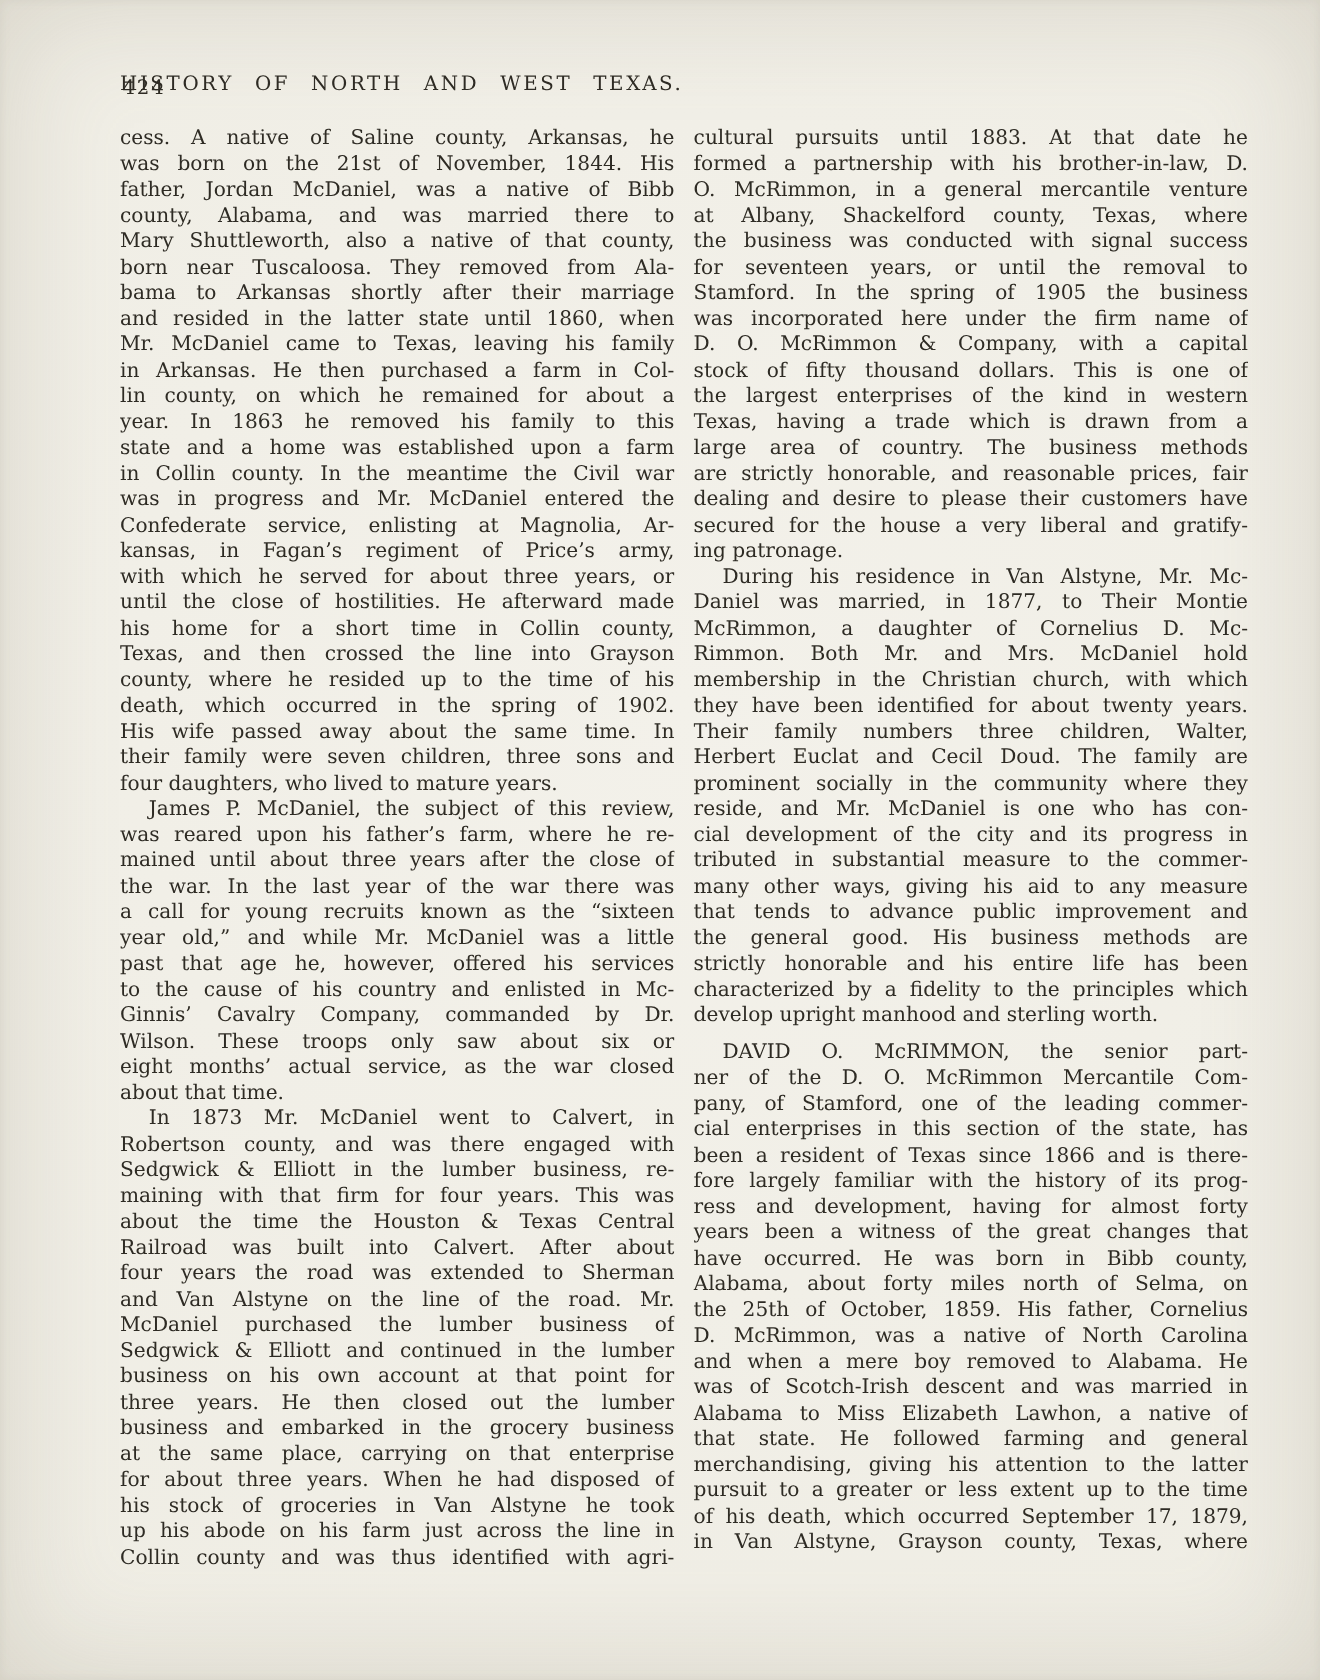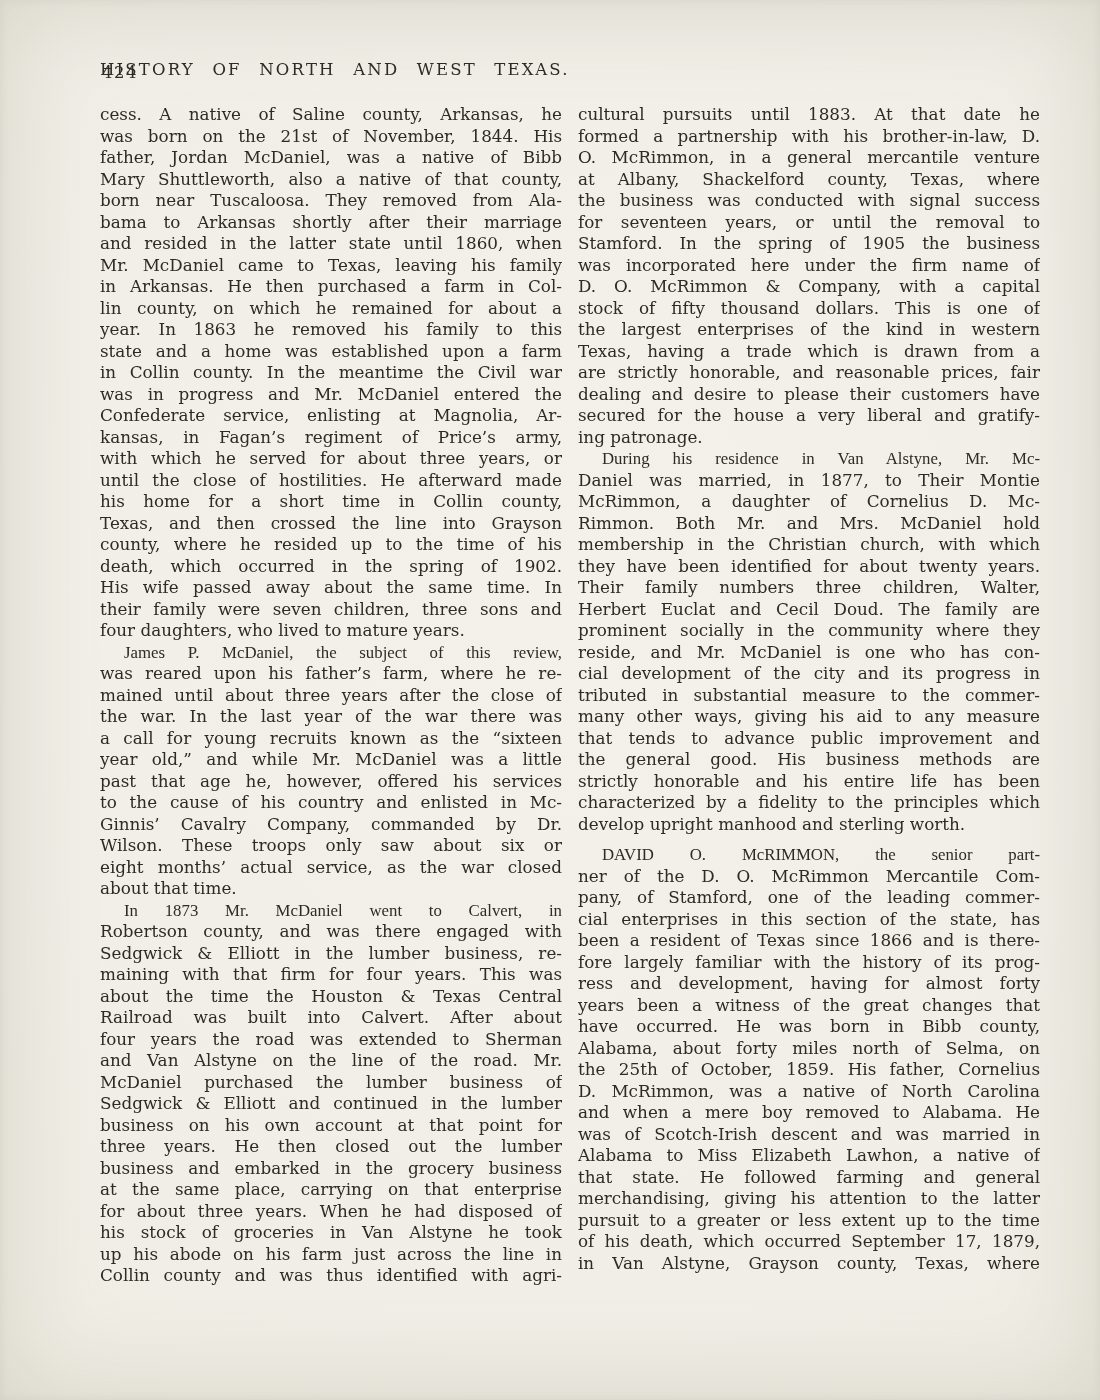"county, Alabama, and was married" div.line { html: none -> <div>county, Alabama, and was married there to</div> }
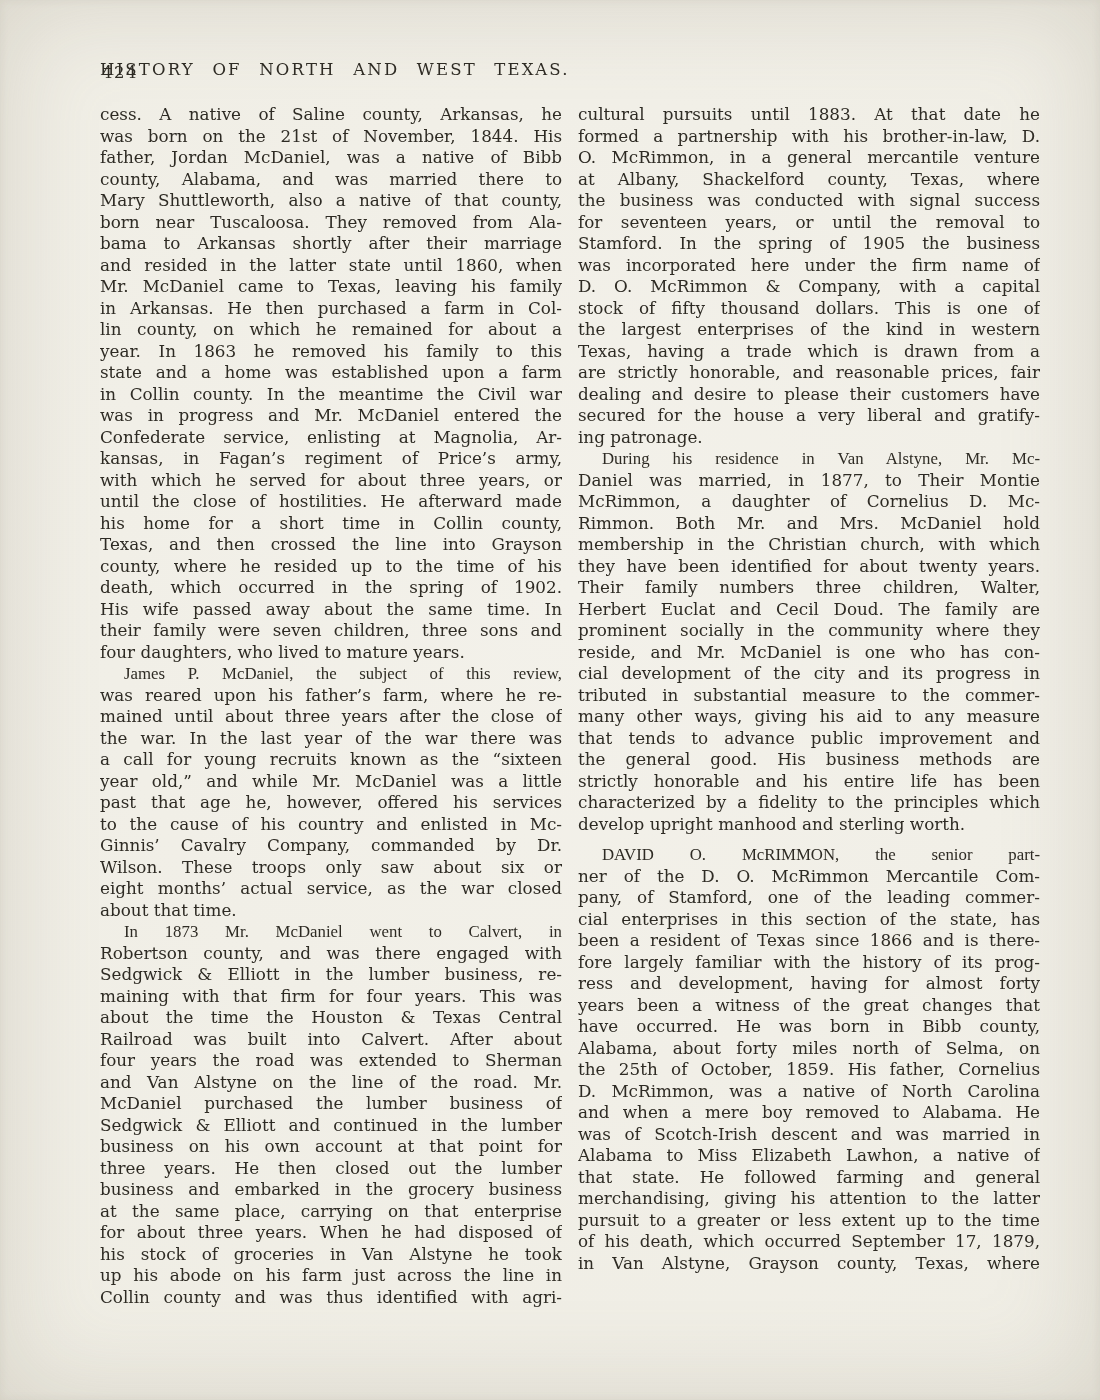"large area of country. The" div.line { html: none -> <div>large area of country. The business methods</div> }
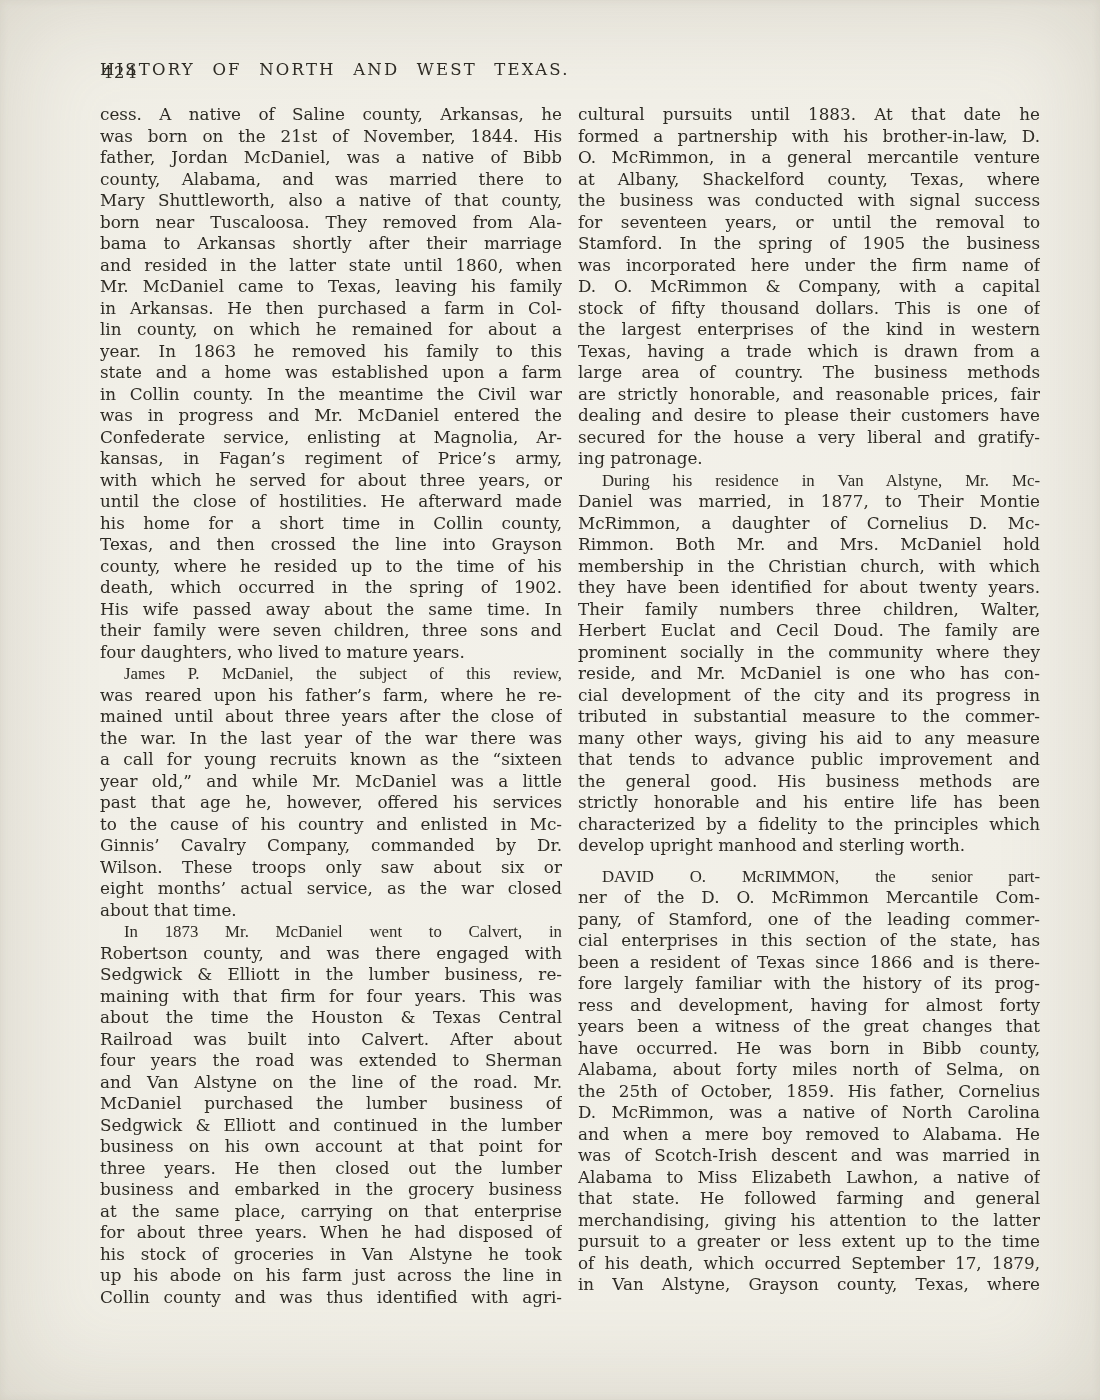"During his residence in Van" .line.indent { font-family: Liberation Serif, serif -> none }
